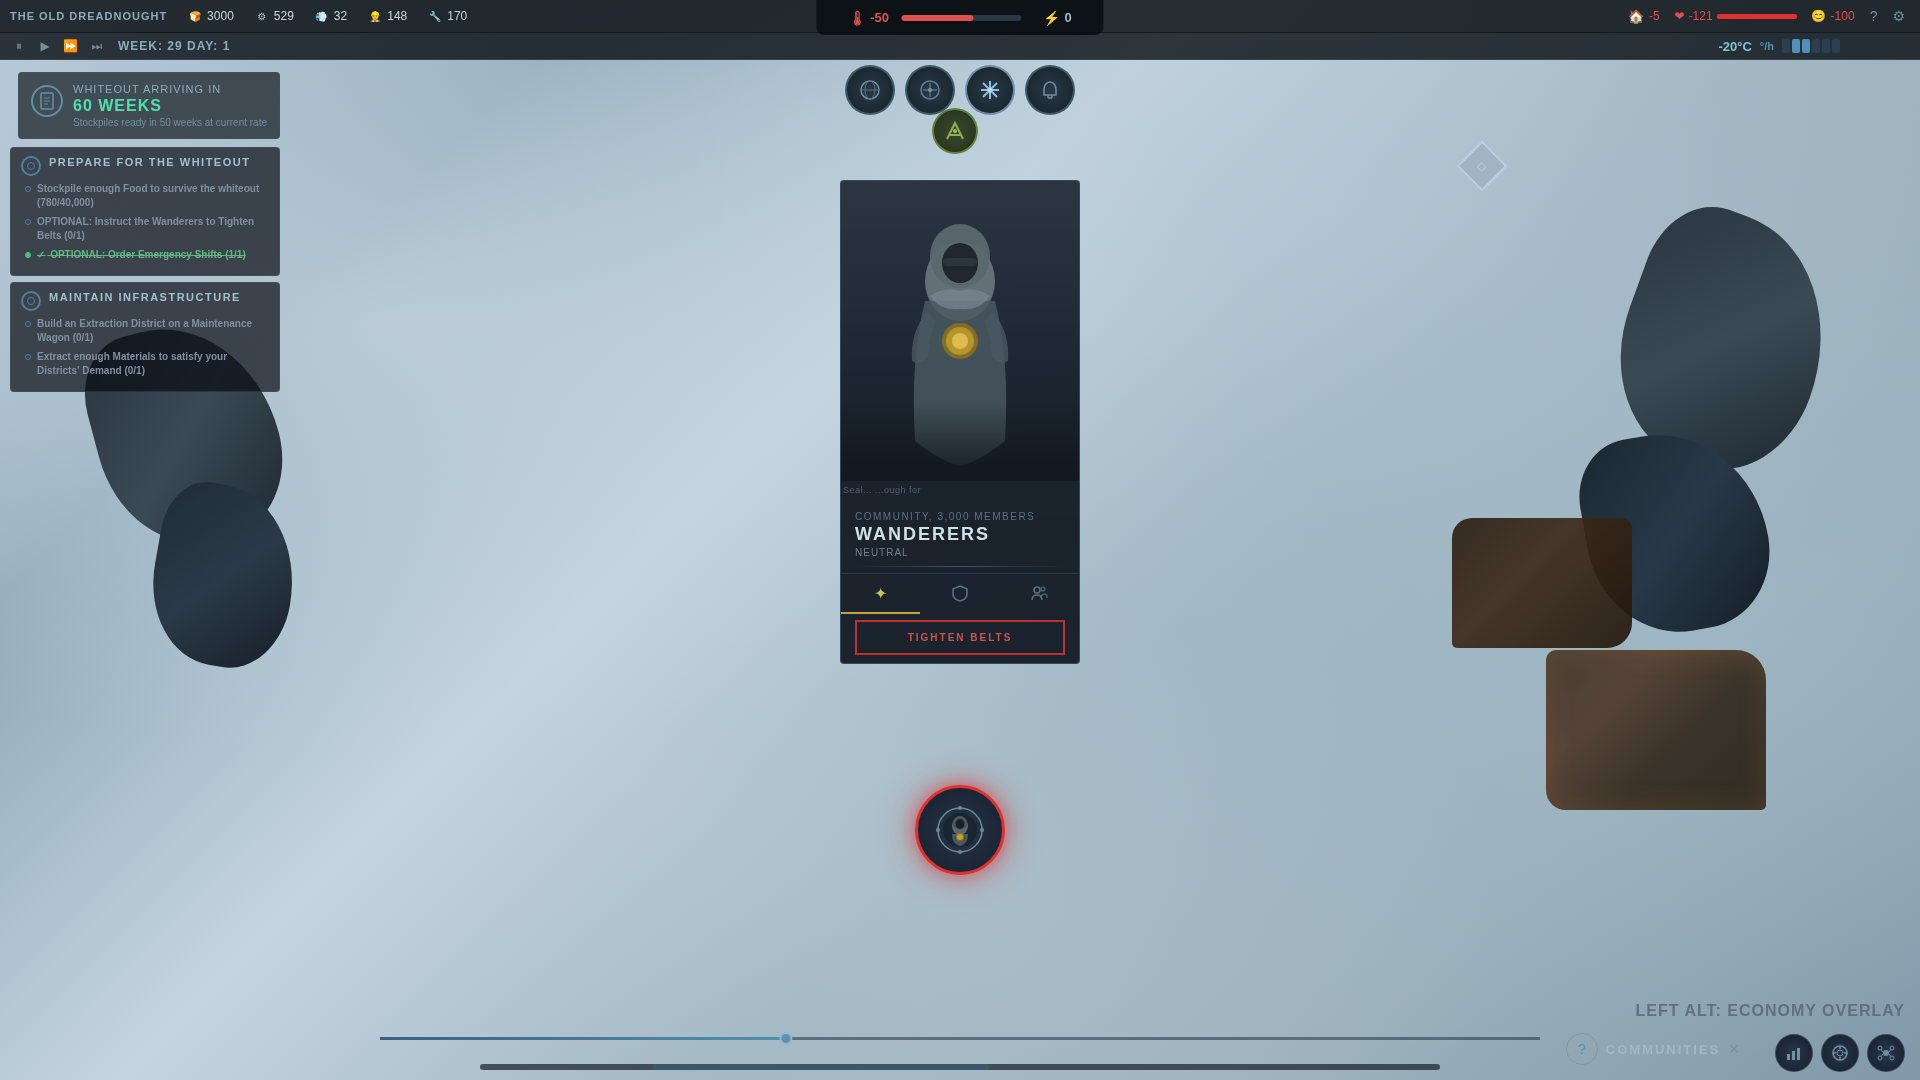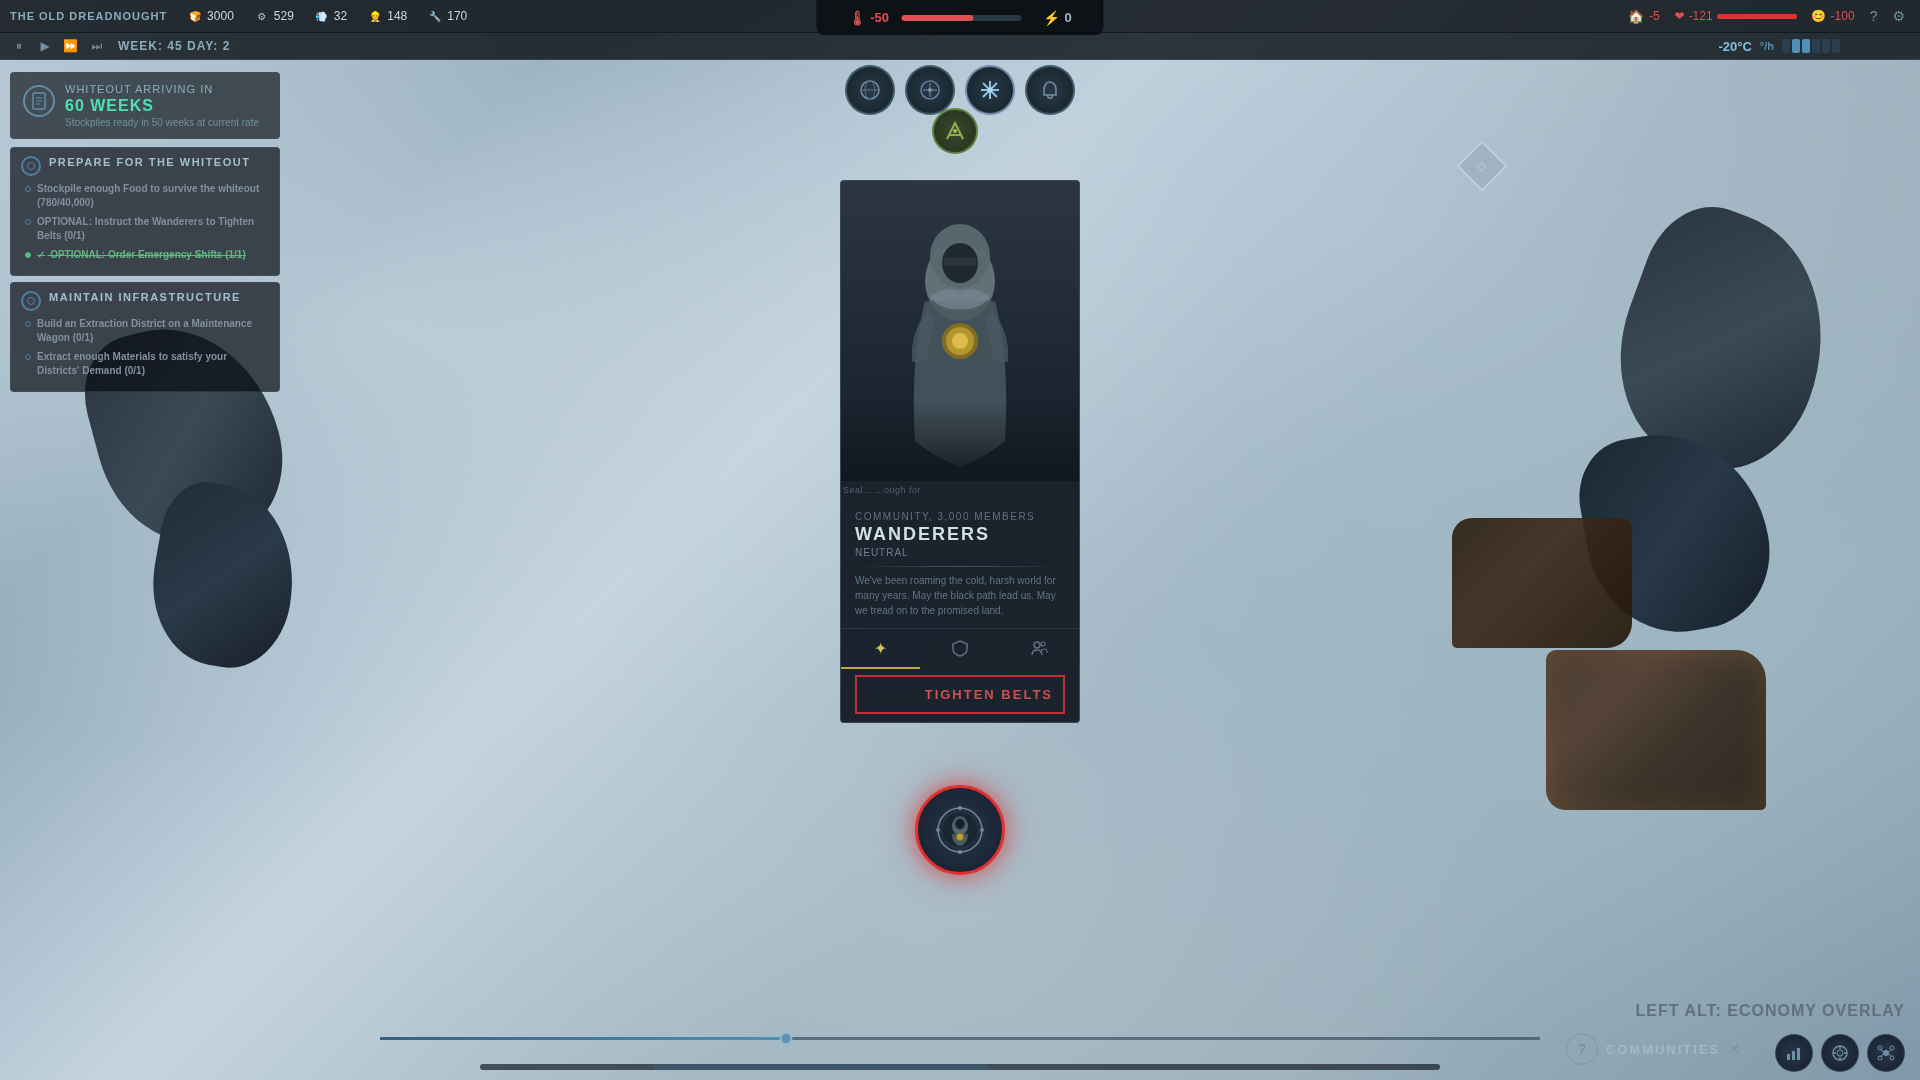"WEEK: 45 DAY: 2" span { text: 45  DAY: 2 -> 29  DAY: 1 }
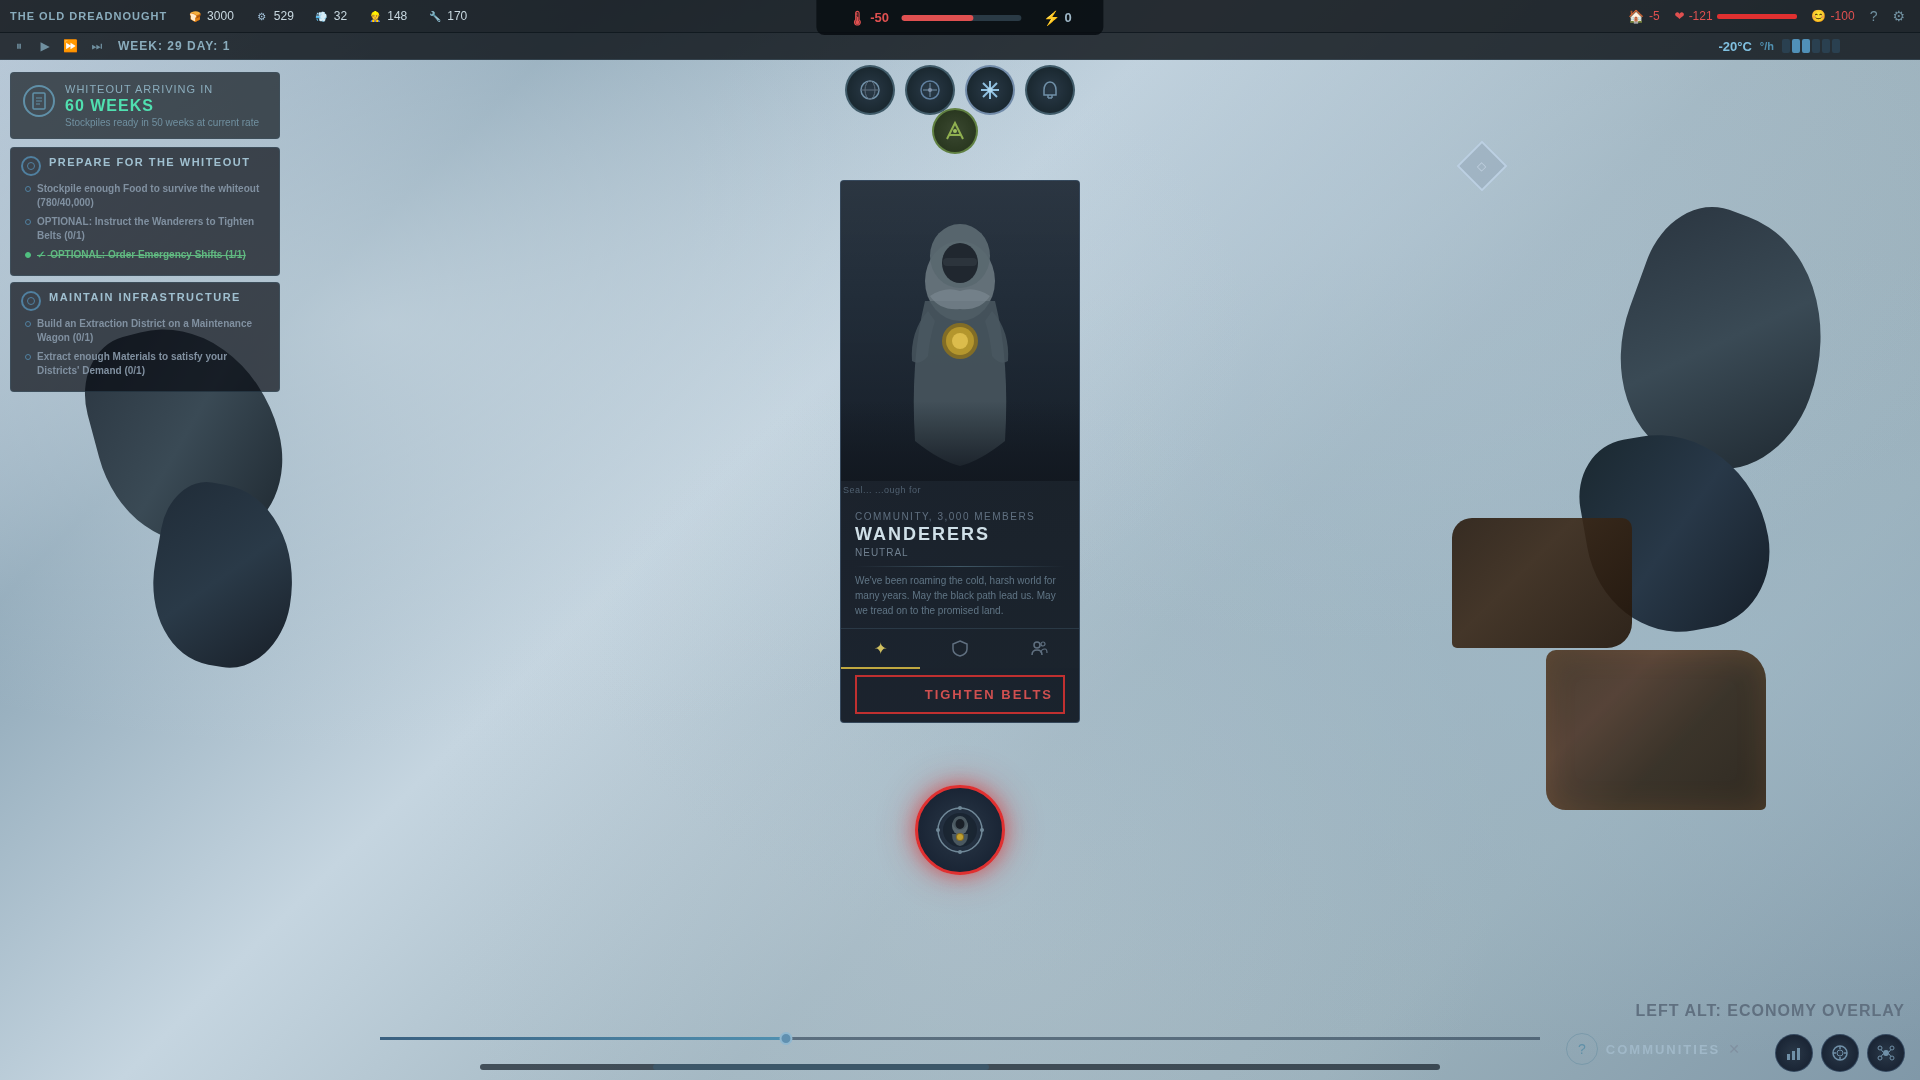"WHITEOUT ARRIVING IN" .whiteout-alert { margin-left: none -> 8px }
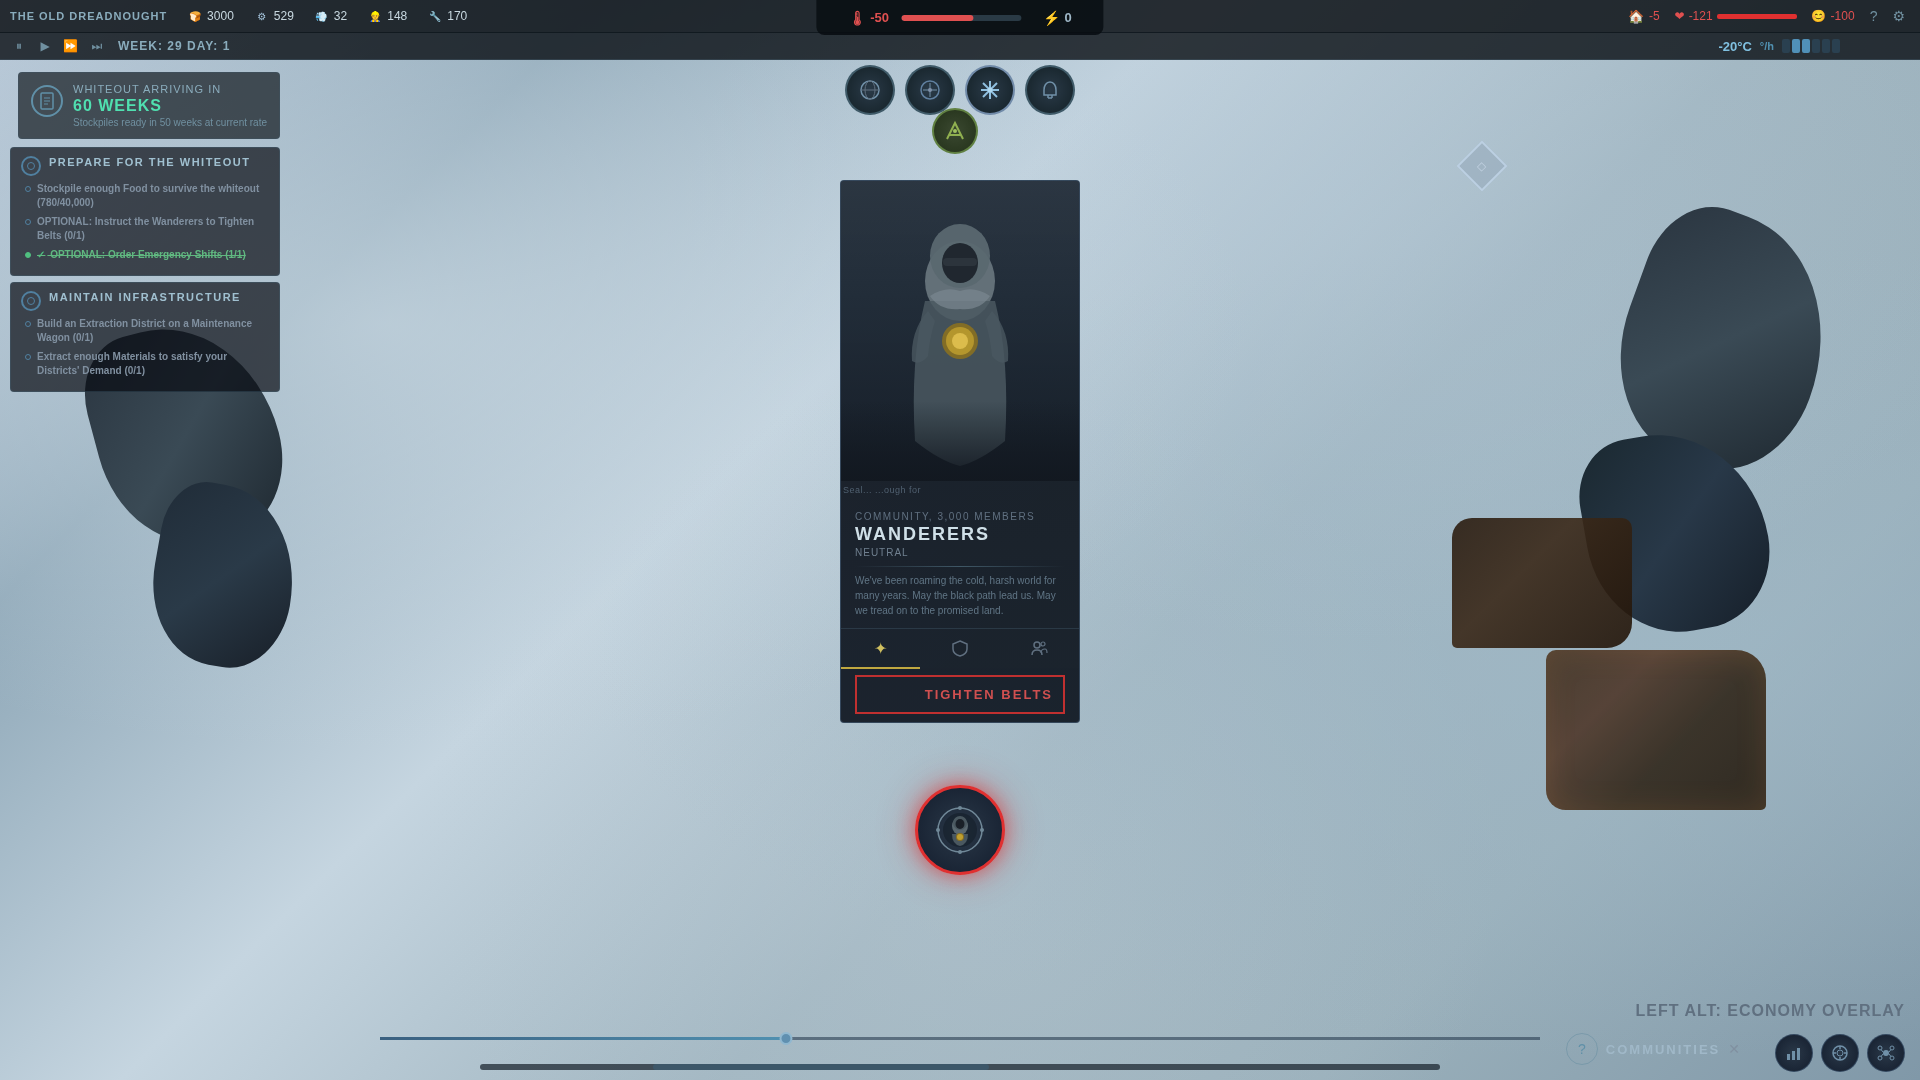"We've been roaming the cold," div.community-text-snippet { html: <div>We've been roaming the cold, harsh world for many years. May the black path lead us. May we tread on to the promised land.</div> -> none }
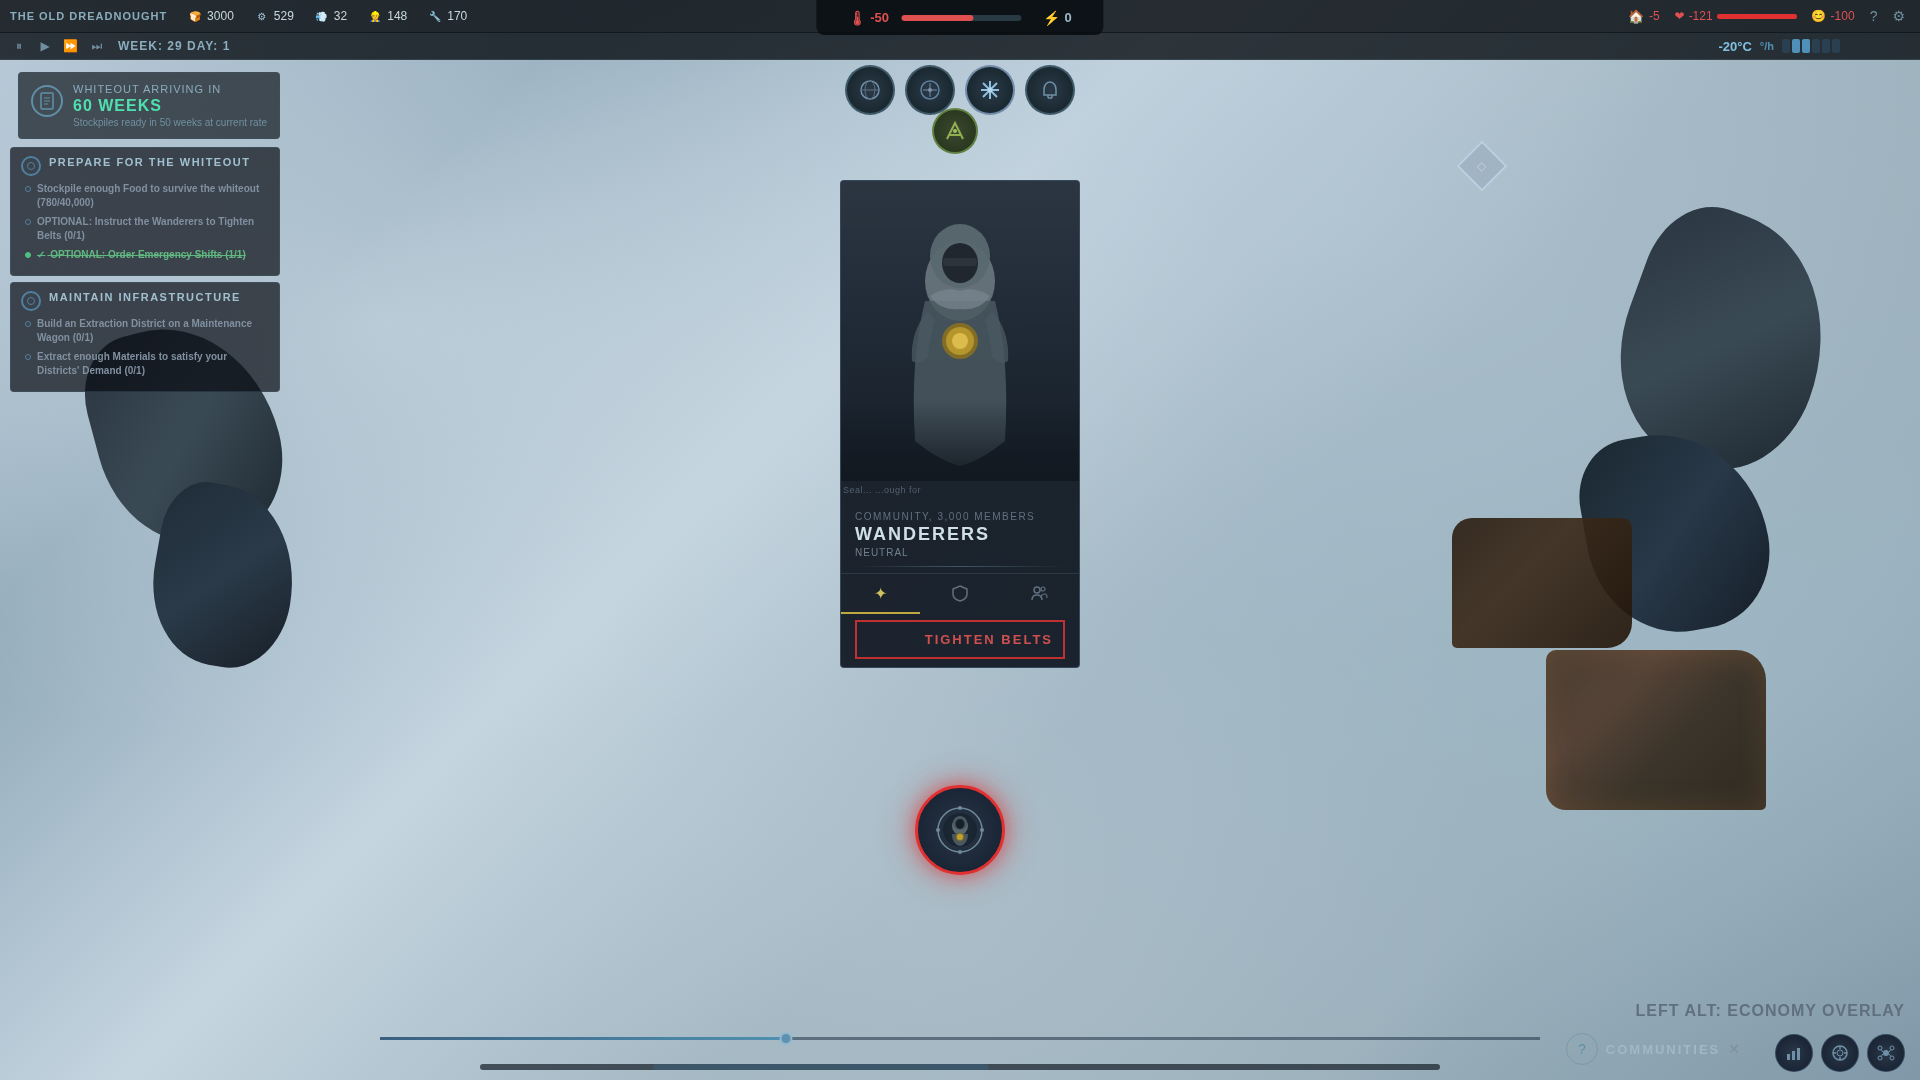"TIGHTEN BELTS" .tighten-belts-btn { font-size: 13px -> 10px; text-align: right -> center }
